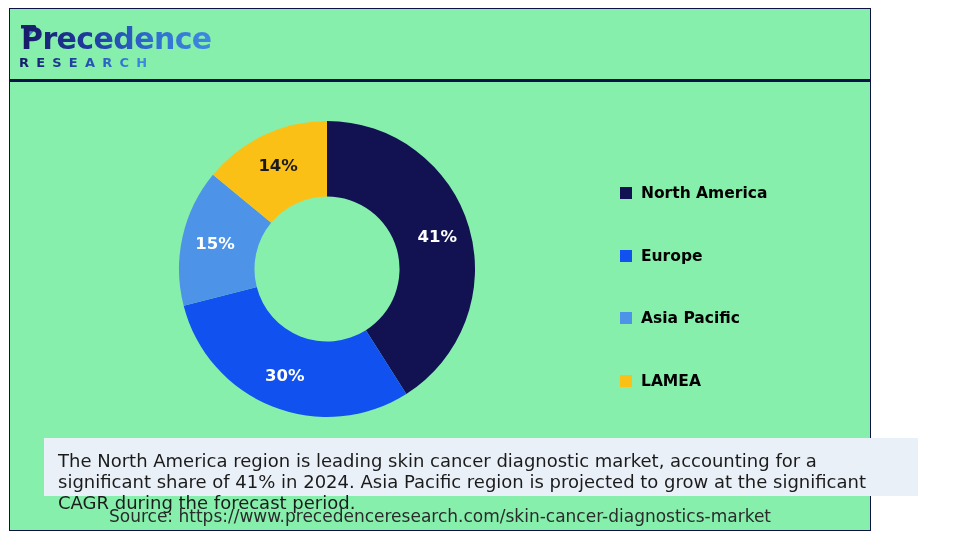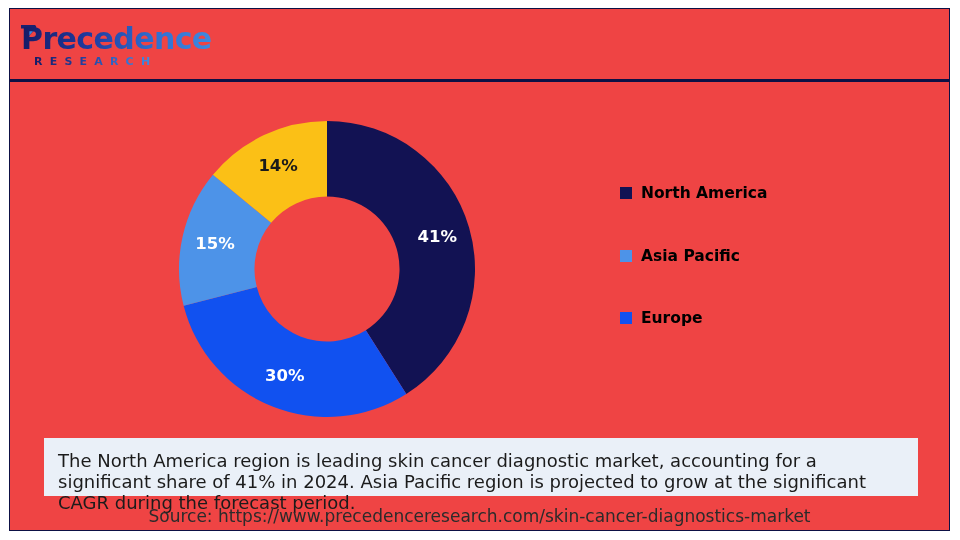"Precedence" .frame { background: #ef4444 -> #86efac; width: 941px -> 862px }
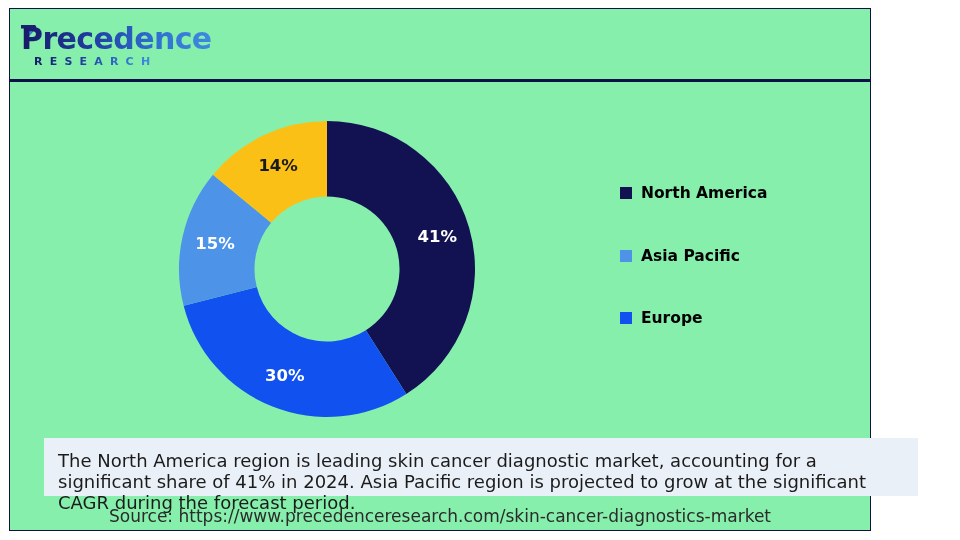"RESEARCH" .logo-sub { font-size: 11px -> 13px; left: 19px -> 4px }
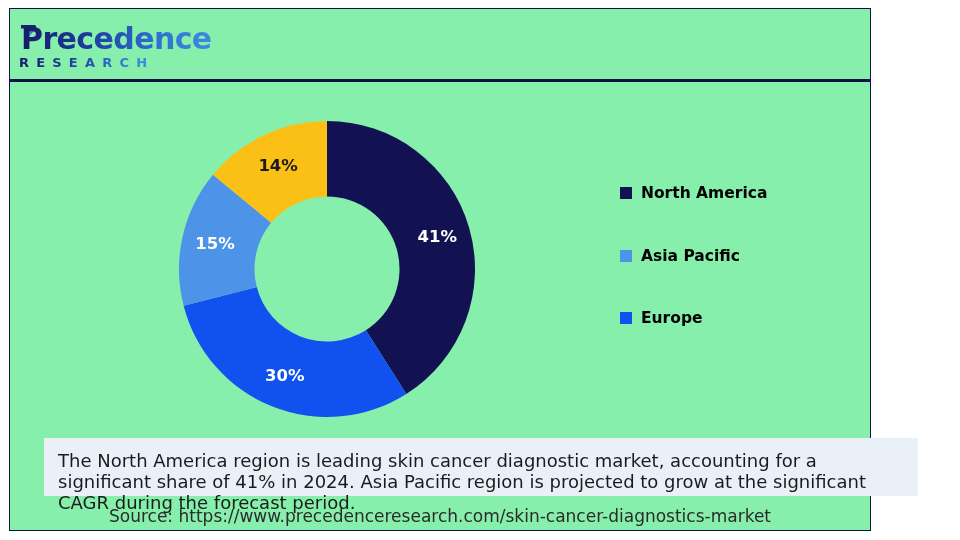"Asia Pacific" div.legend-item { order: before "Europe" -> after "Europe" }
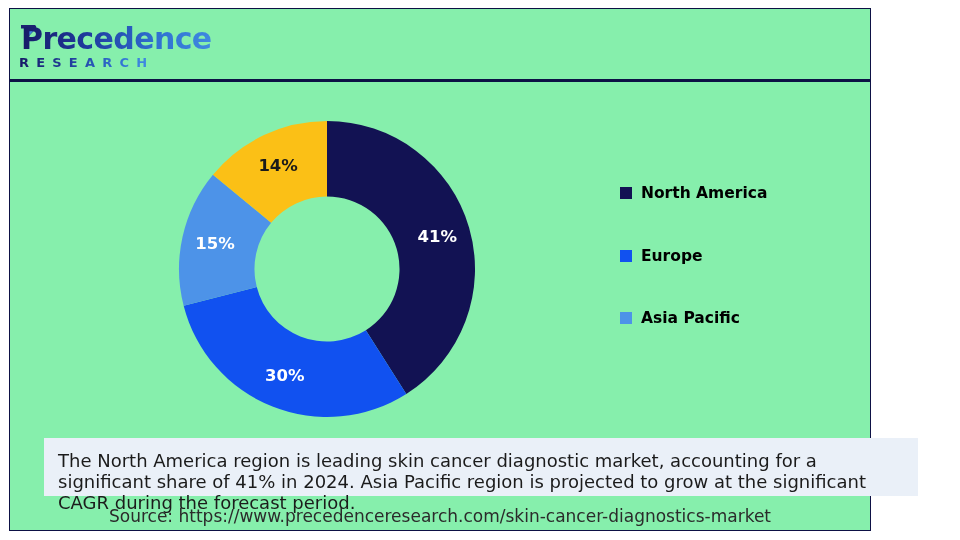"LAMEA" div.legend-item { html: none -> <div> <span></span> <span>LAMEA</span> </div> }
